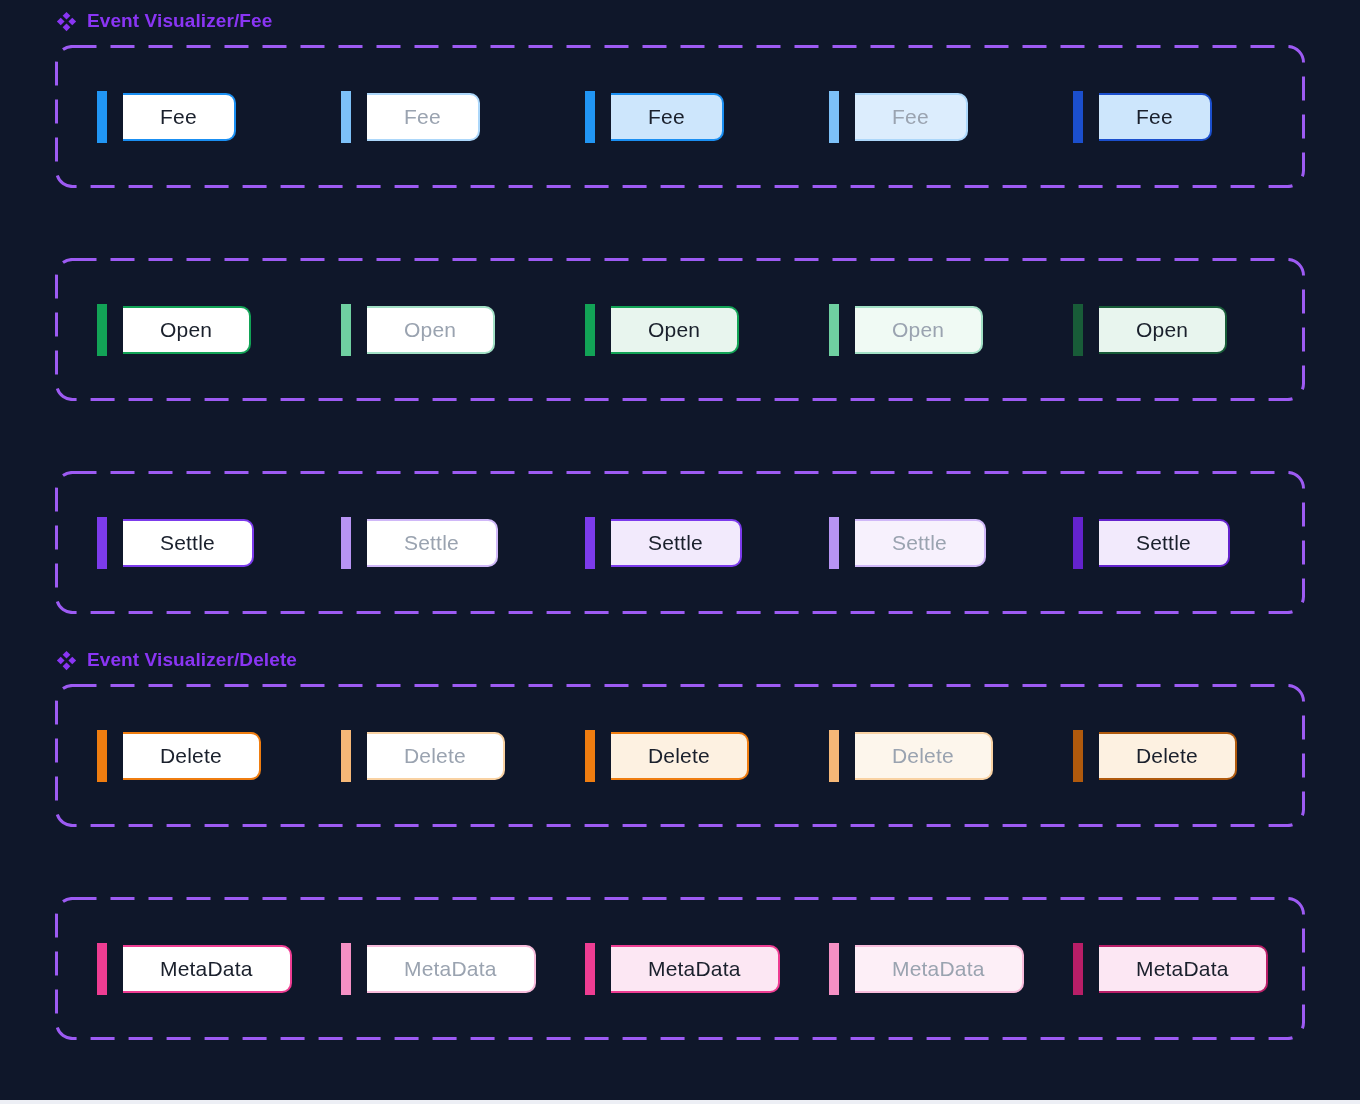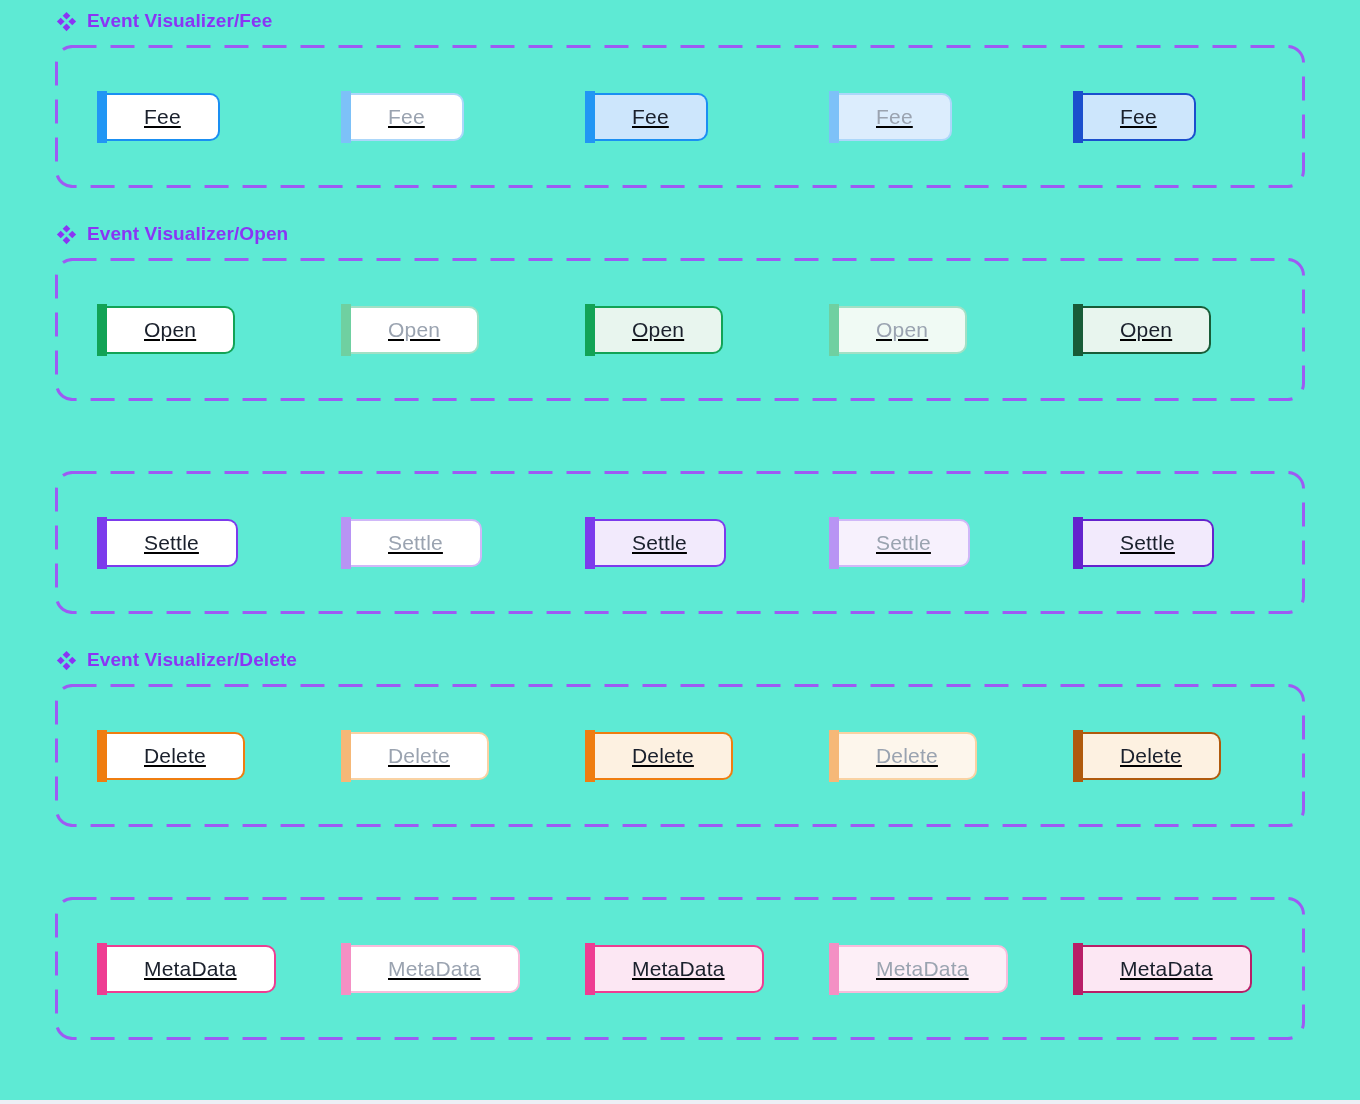"Event Visualizer/Fee" div.page { background: #5eead4 -> #0f172a }
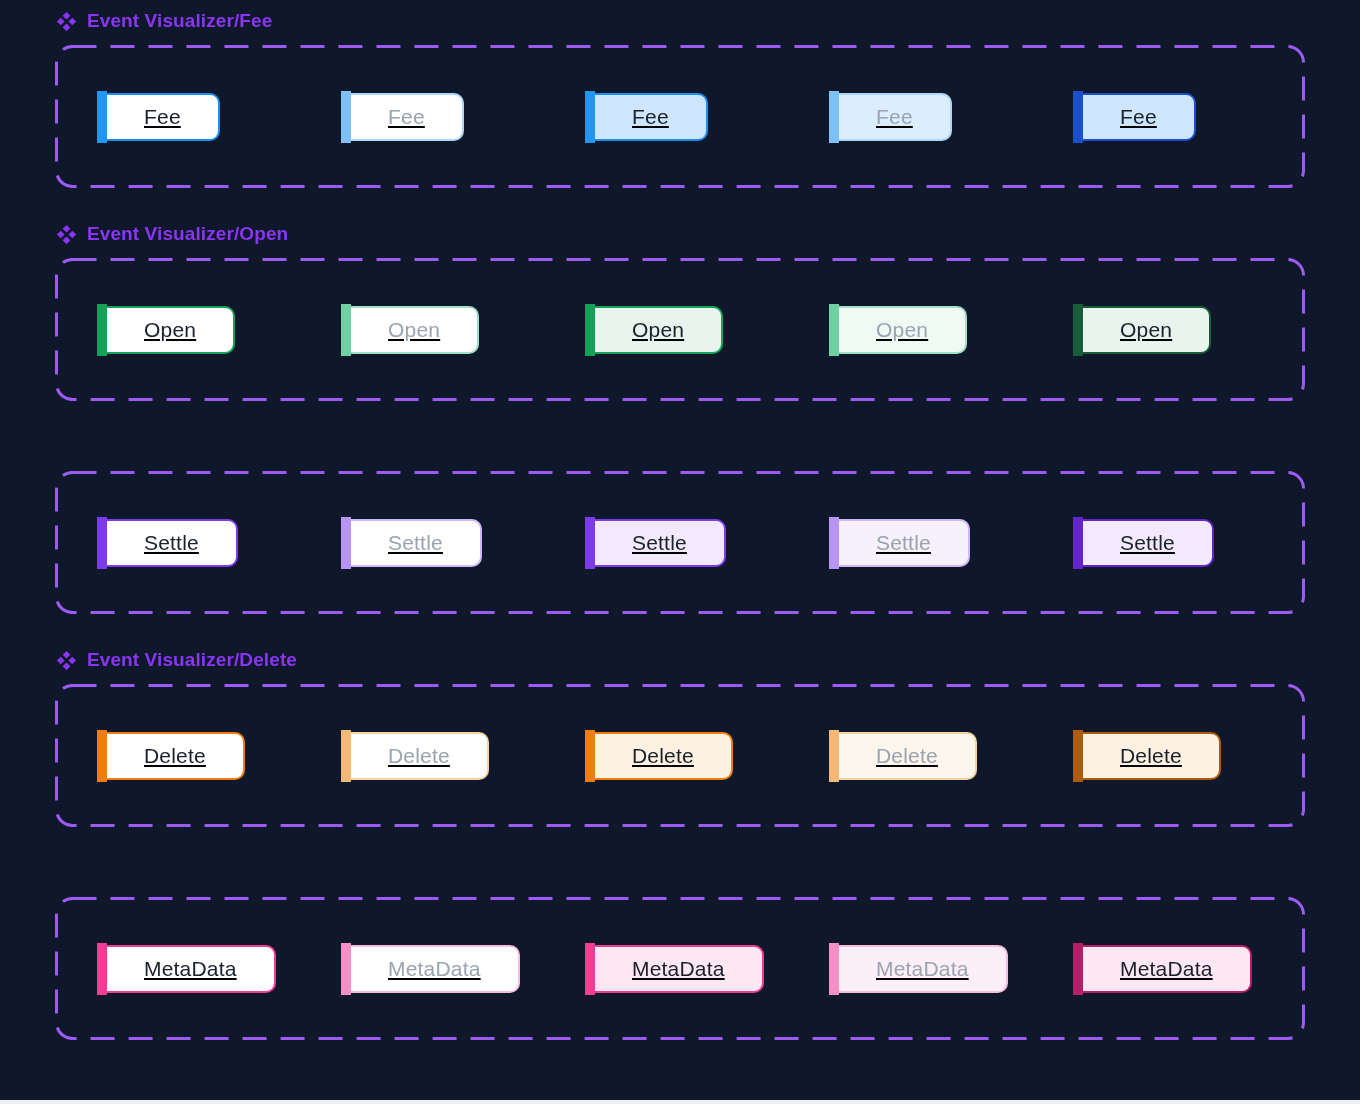"Fee" .body { margin: 2px 0 -> 2px 16px; text-decoration: underline -> none }
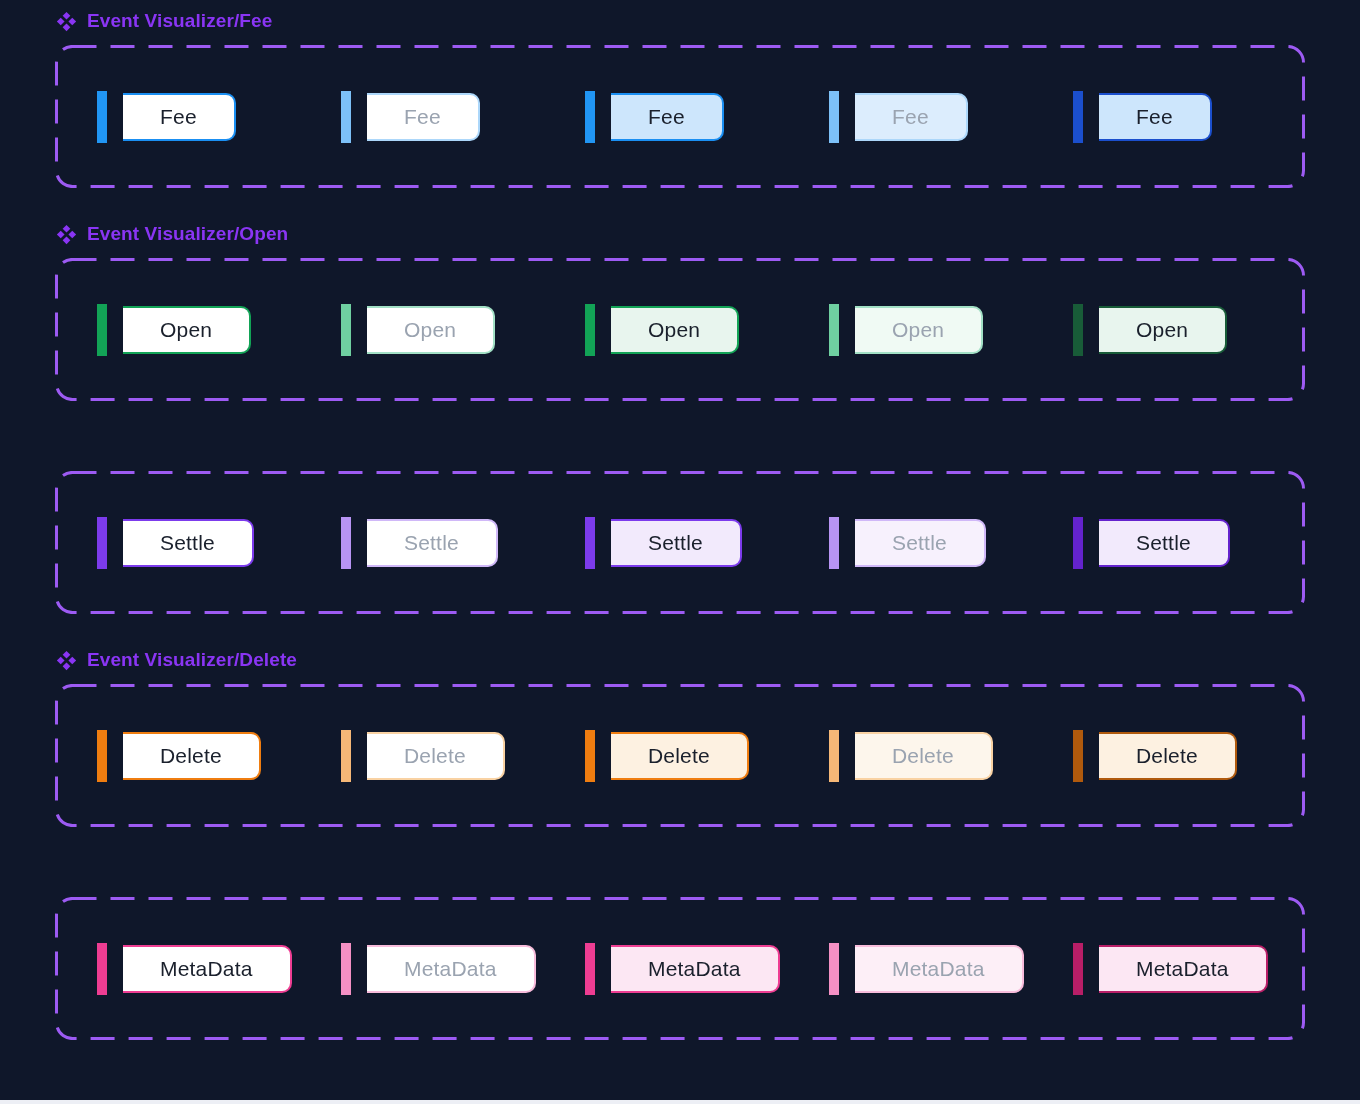"Event Visualizer/Open" div.section-header { html: <div> <span> <svg> <path></path> <path></path> <path></path> <path></path> </svg> </span> <span>Event Visualizer/Open</span> </div> -> none }
